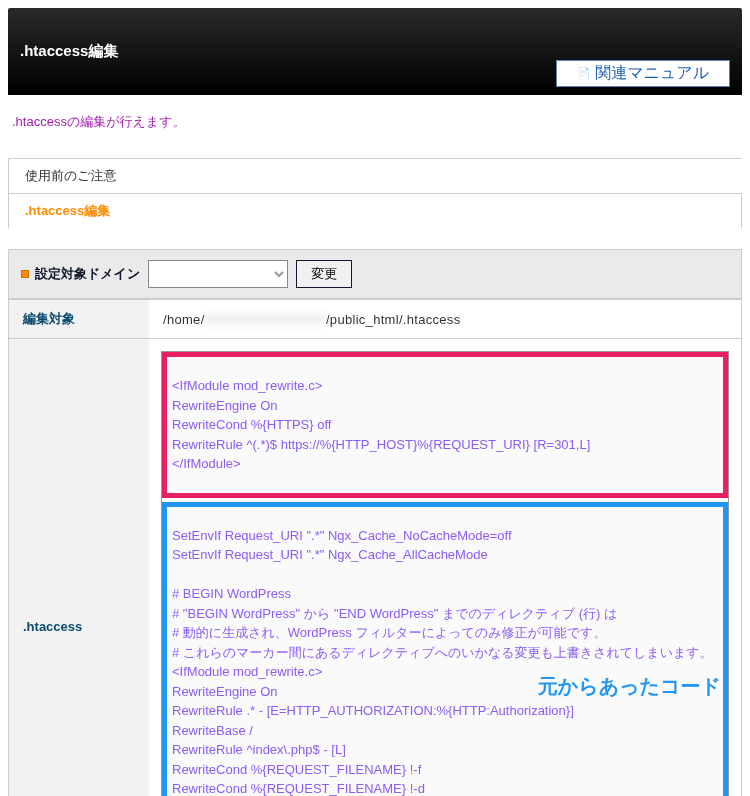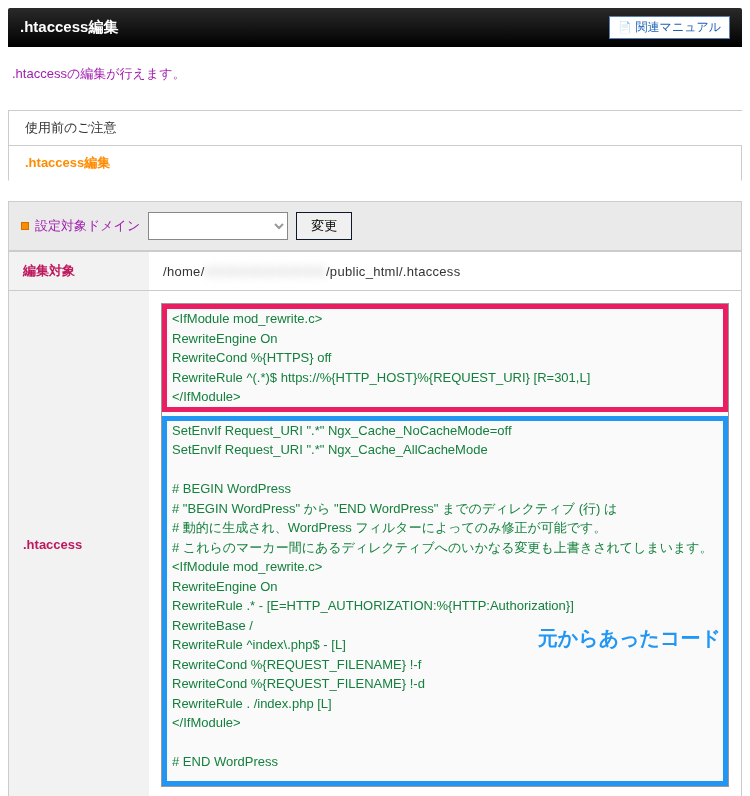"関連マニュアル" .manual-btn { font-size: 12px -> 16px; margin-top: none -> 44px; padding: 2px 8px -> 2px 20px }
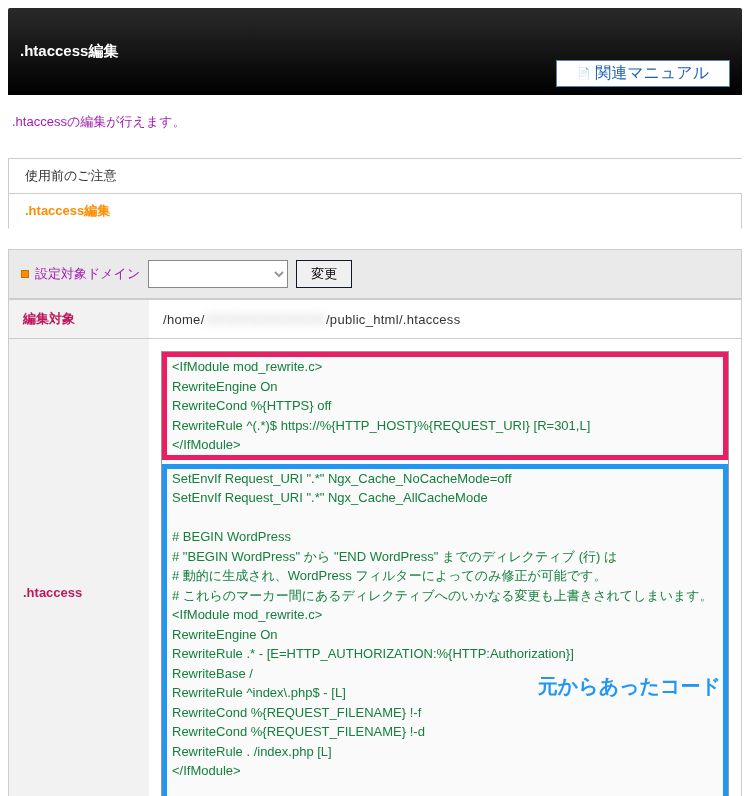"設定対象ドメイン" .domain-label { color: #a21caf -> #0f172a; font-weight: normal -> bold }
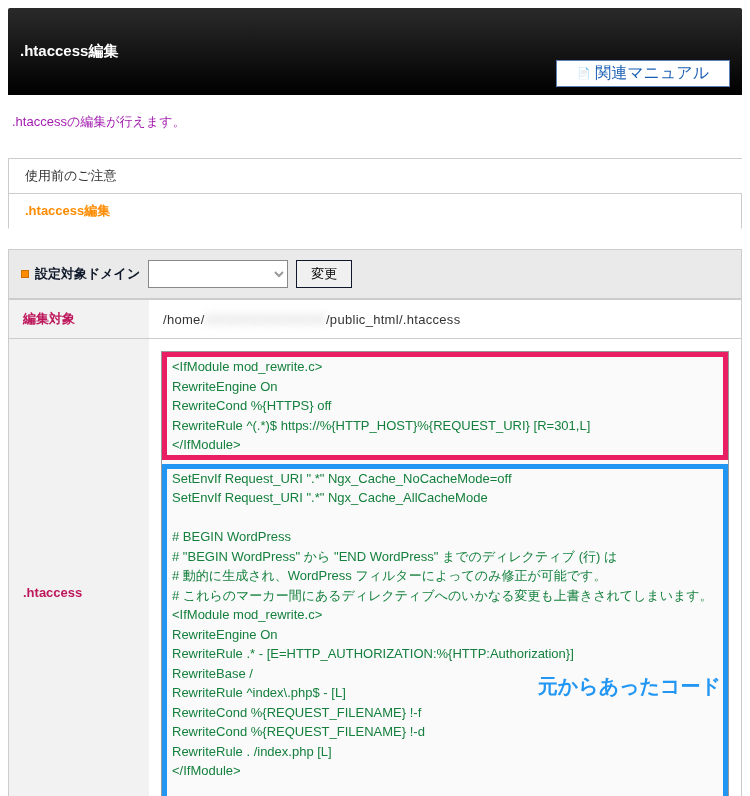"編集対象" .edit-table td:first-child { color: #be185d -> #0c4a6e }
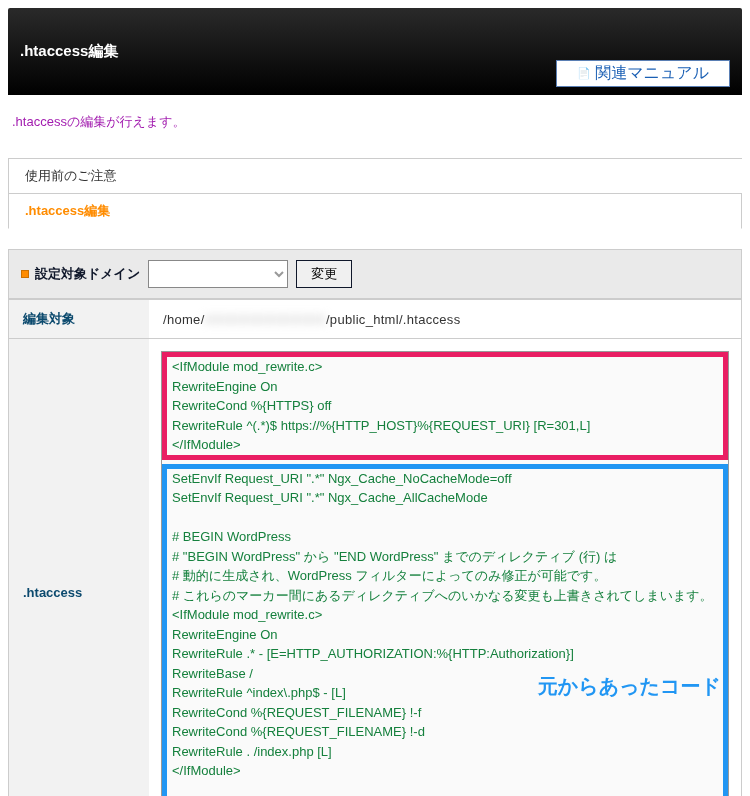"<IfModule mod_rewrite.c>" .inserted-code, .original-code { color: #15803d -> #8b5cf6; padding: 5px 10px -> 24px 10px }
